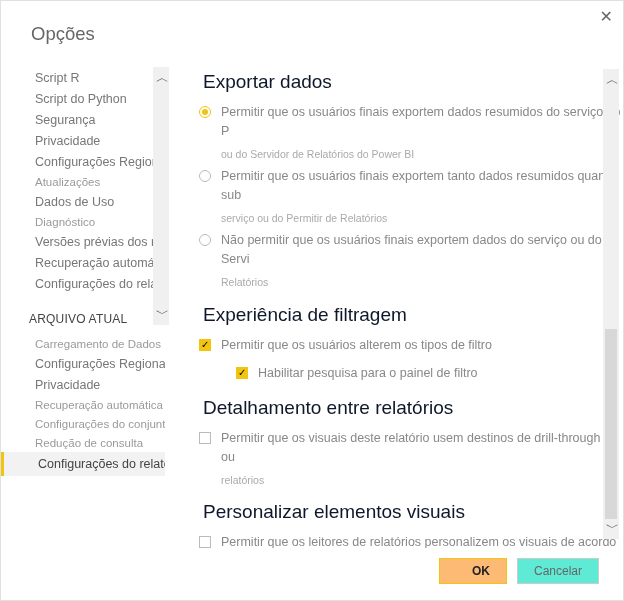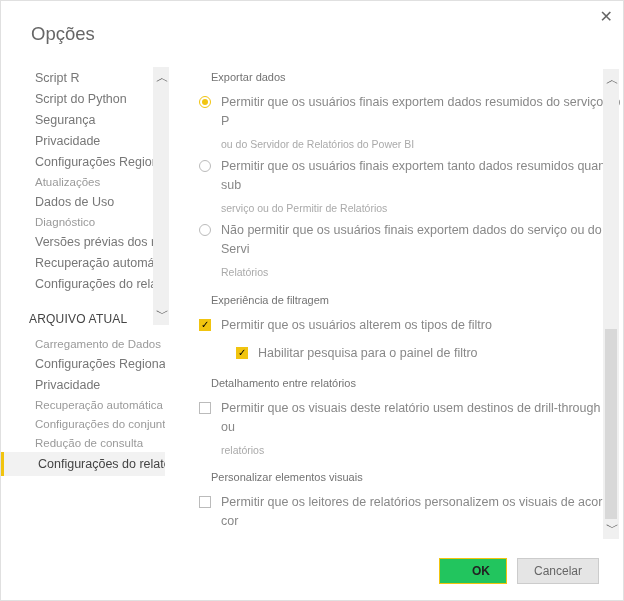"Exportar dados" .sec-head { color: #737373 -> #0f172a; font-size: 11px -> 19px; margin: 4px 0 10px 12px -> 4px 0 10px 4px }
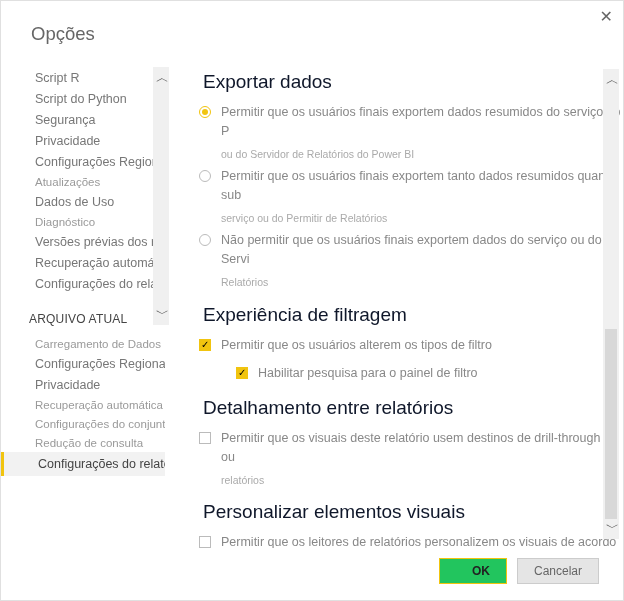"OK" .btn.primary { background: #22c55e -> #fdba74 }
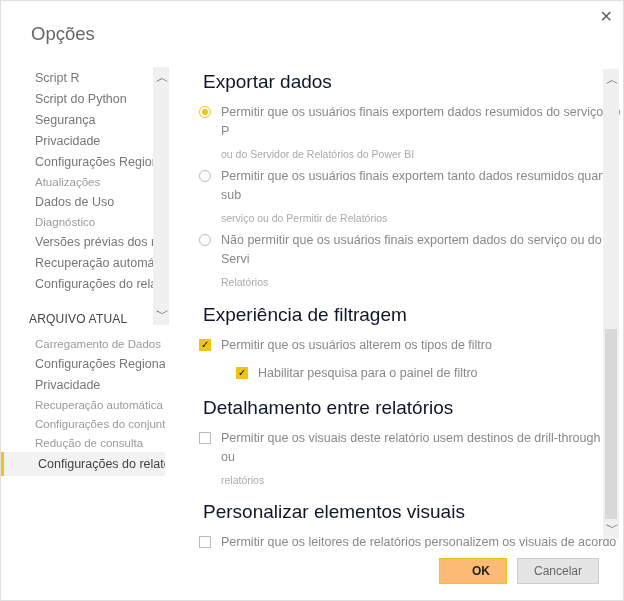"Cancelar" .btn { background: #e5e5e5 -> #5eead4 }
